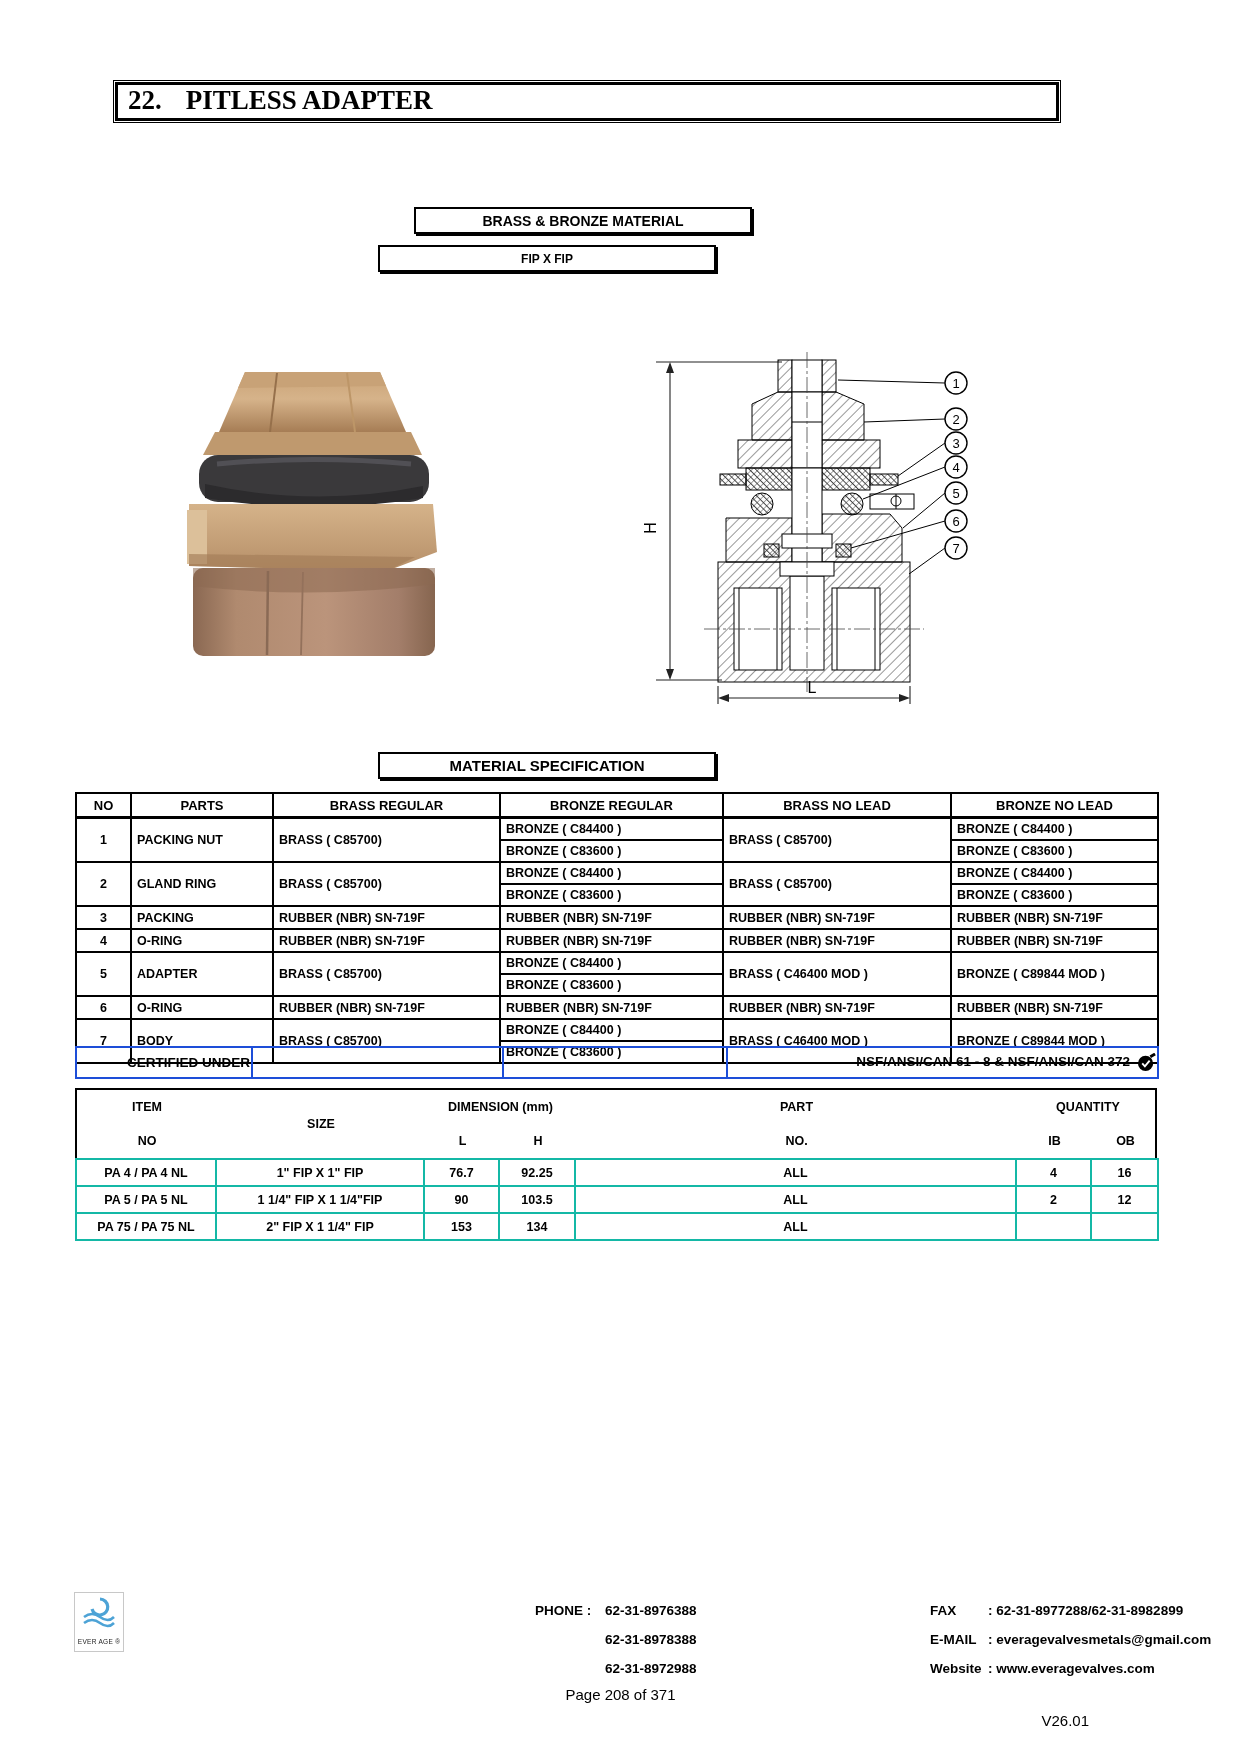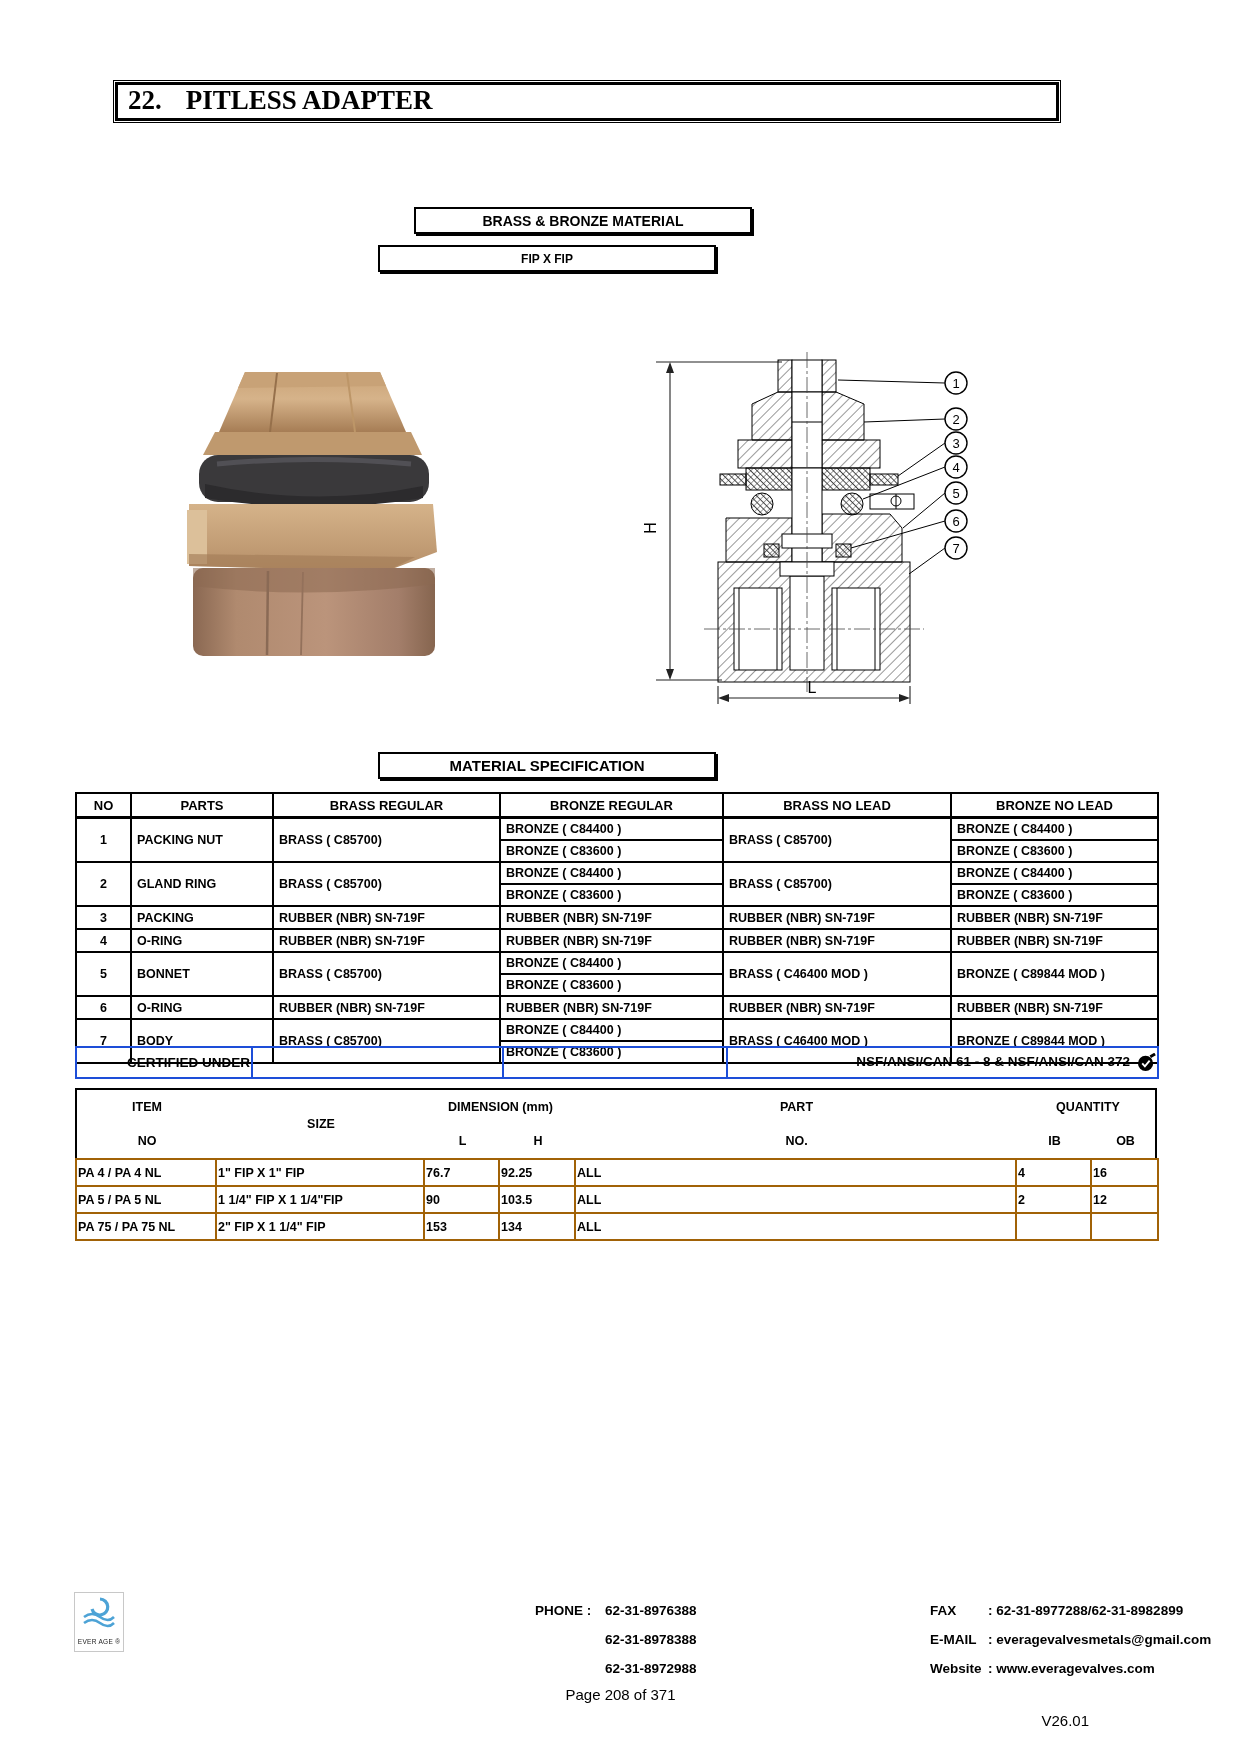"BONNET" td { text: BONNET -> ADAPTER }
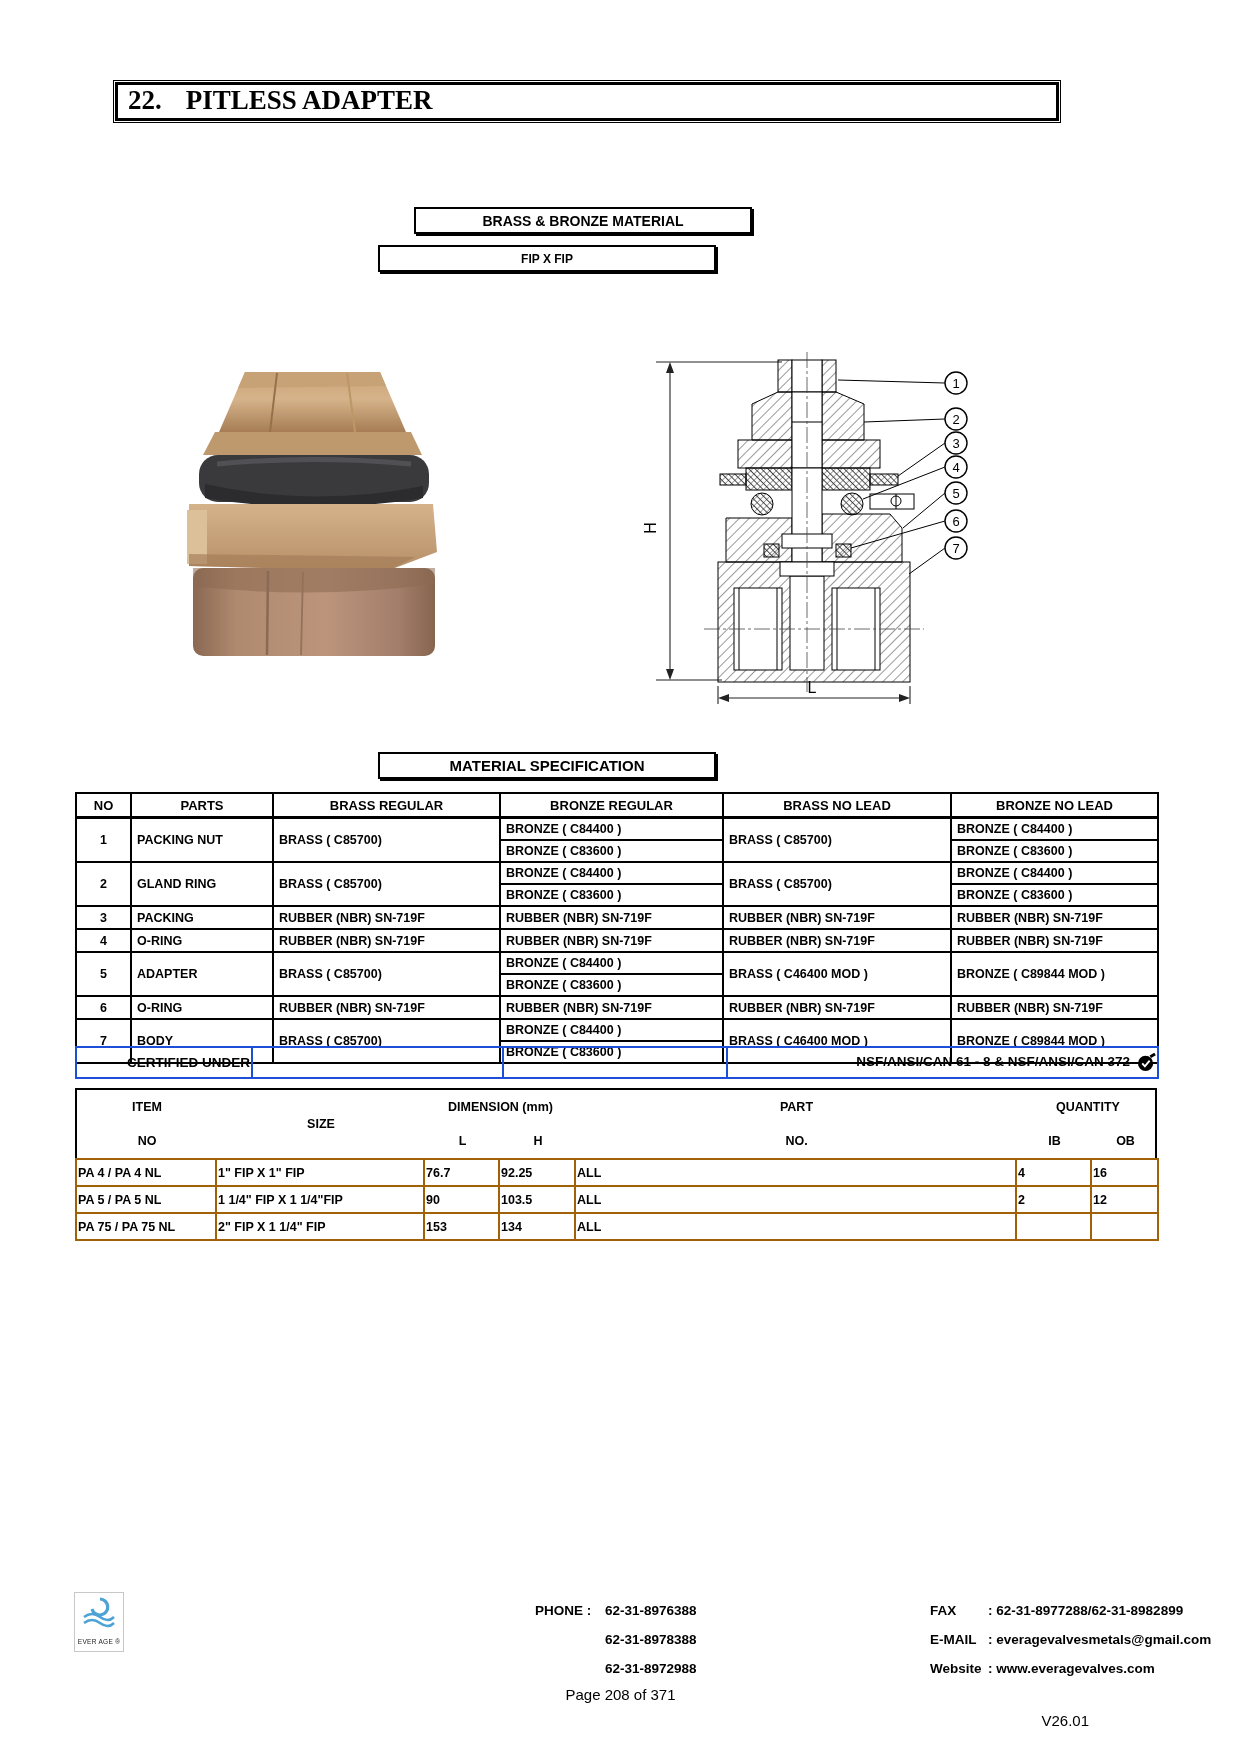"PA 4 / PA 4" .item-table td { border: 2px solid #a16207 -> 2px solid #14b8a6; text-align: none -> center }
